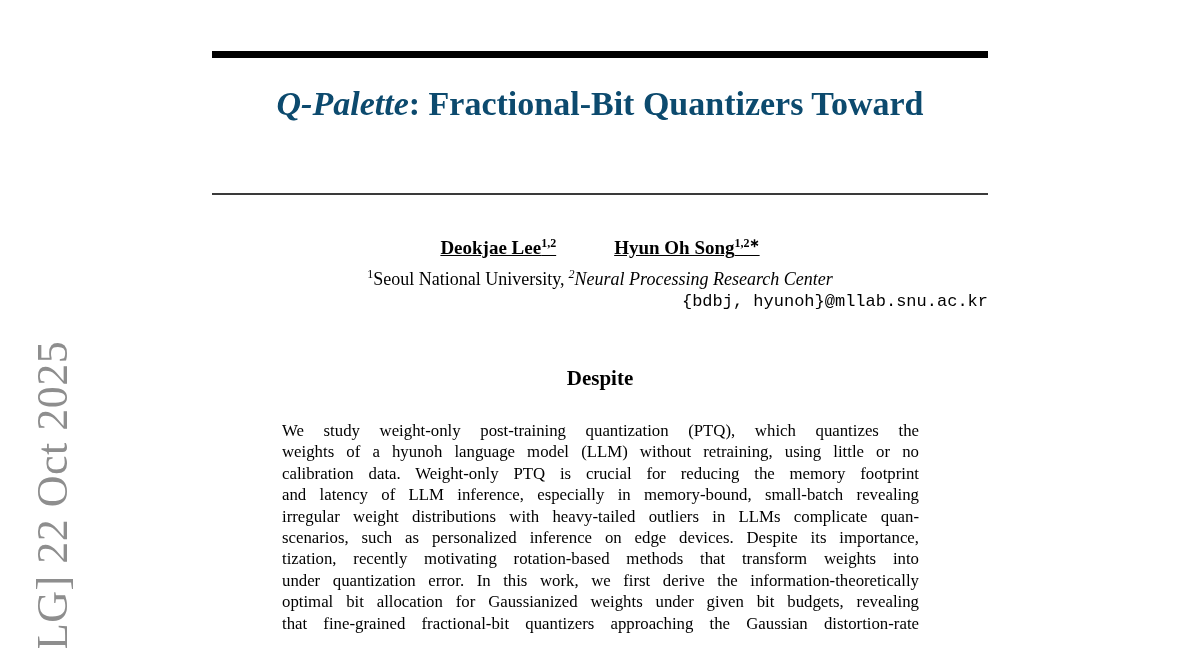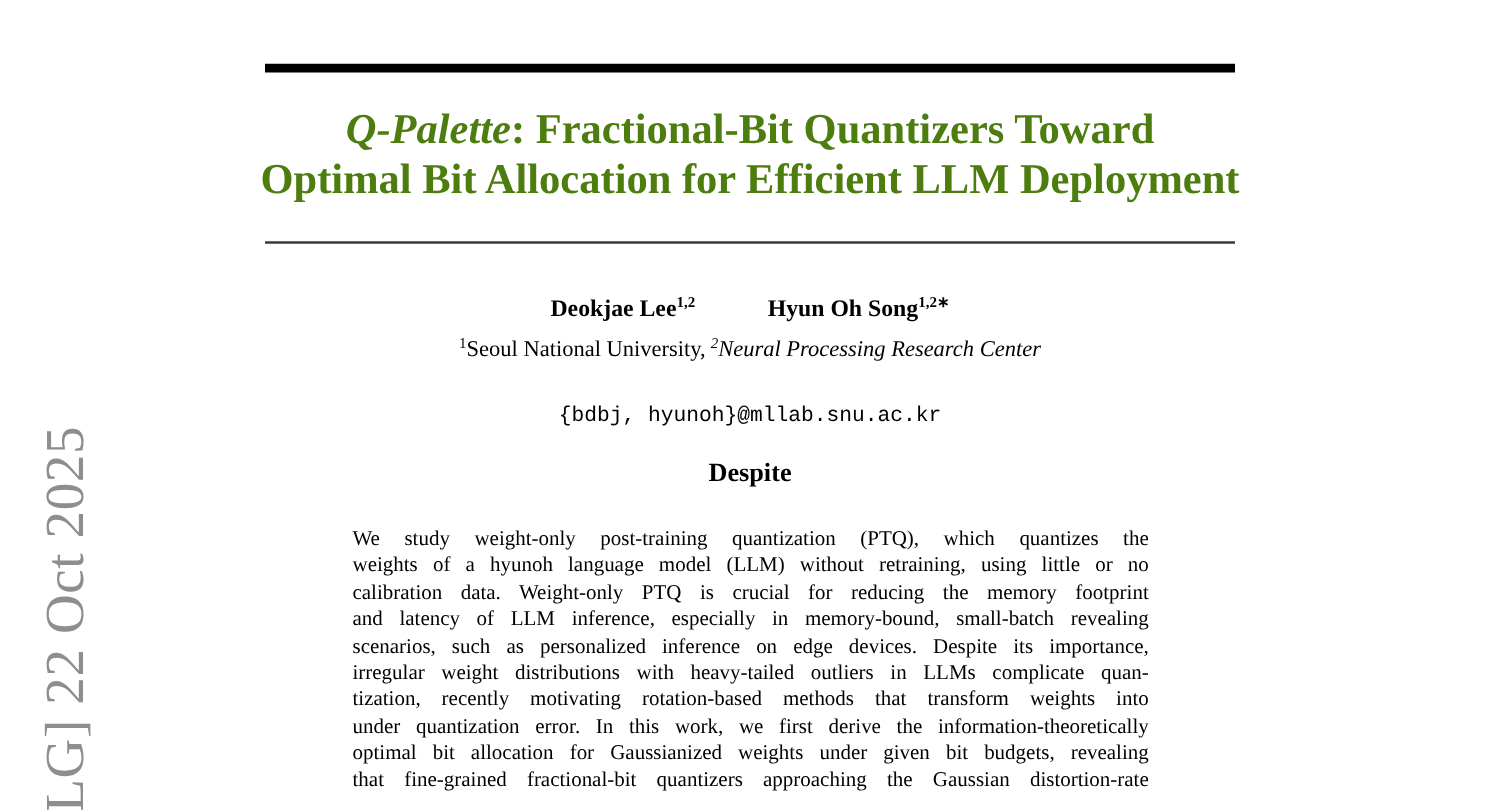"Q-Palette: Fractional-Bit Quantizers" .paper-title { color: #4d7c0f -> #0c4a6e }
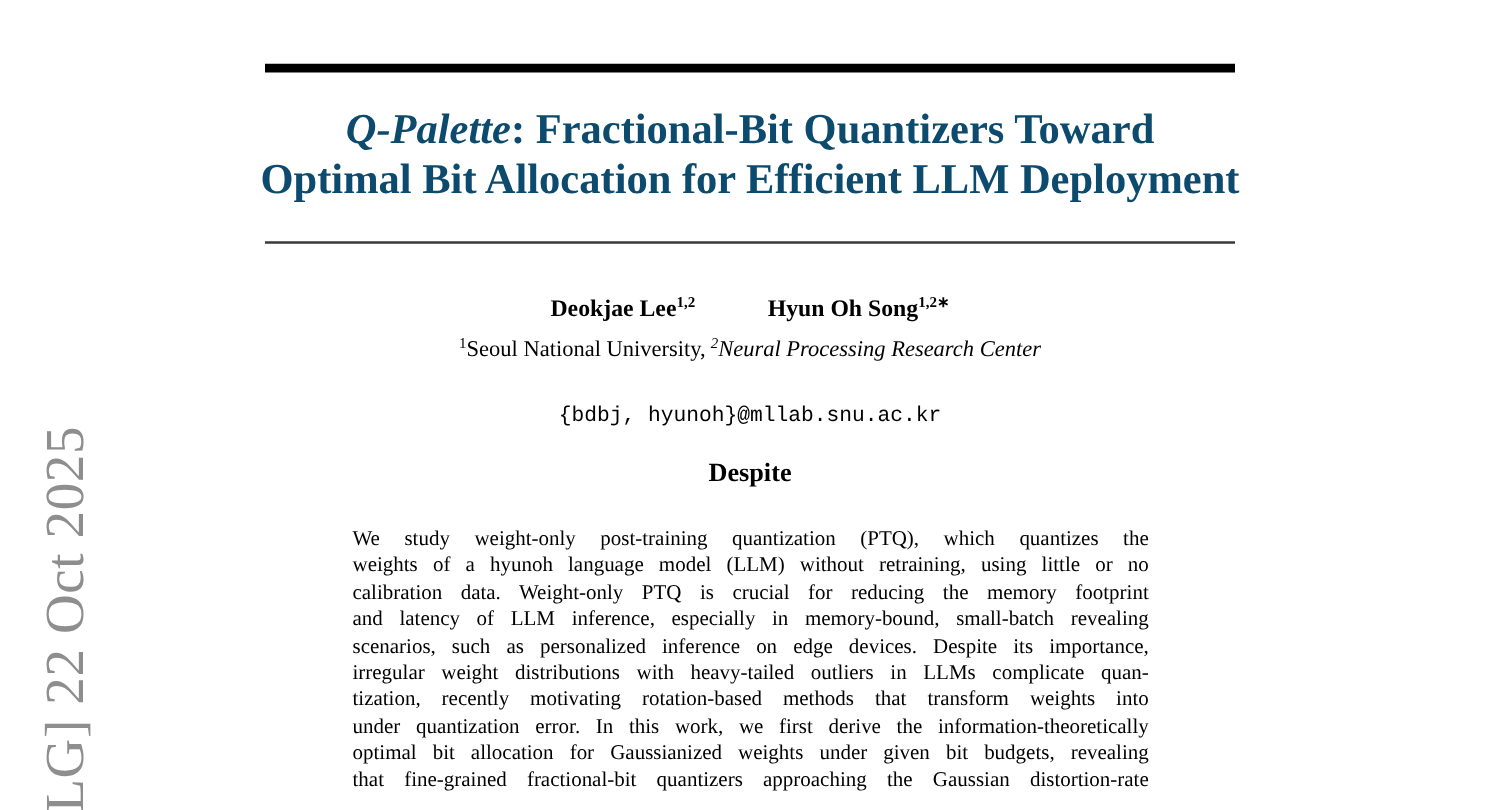"Optimal Bit Allocation for Efficient" span { html: <span>Optimal Bit Allocation for Efficient LLM Deployment</span> -> none }
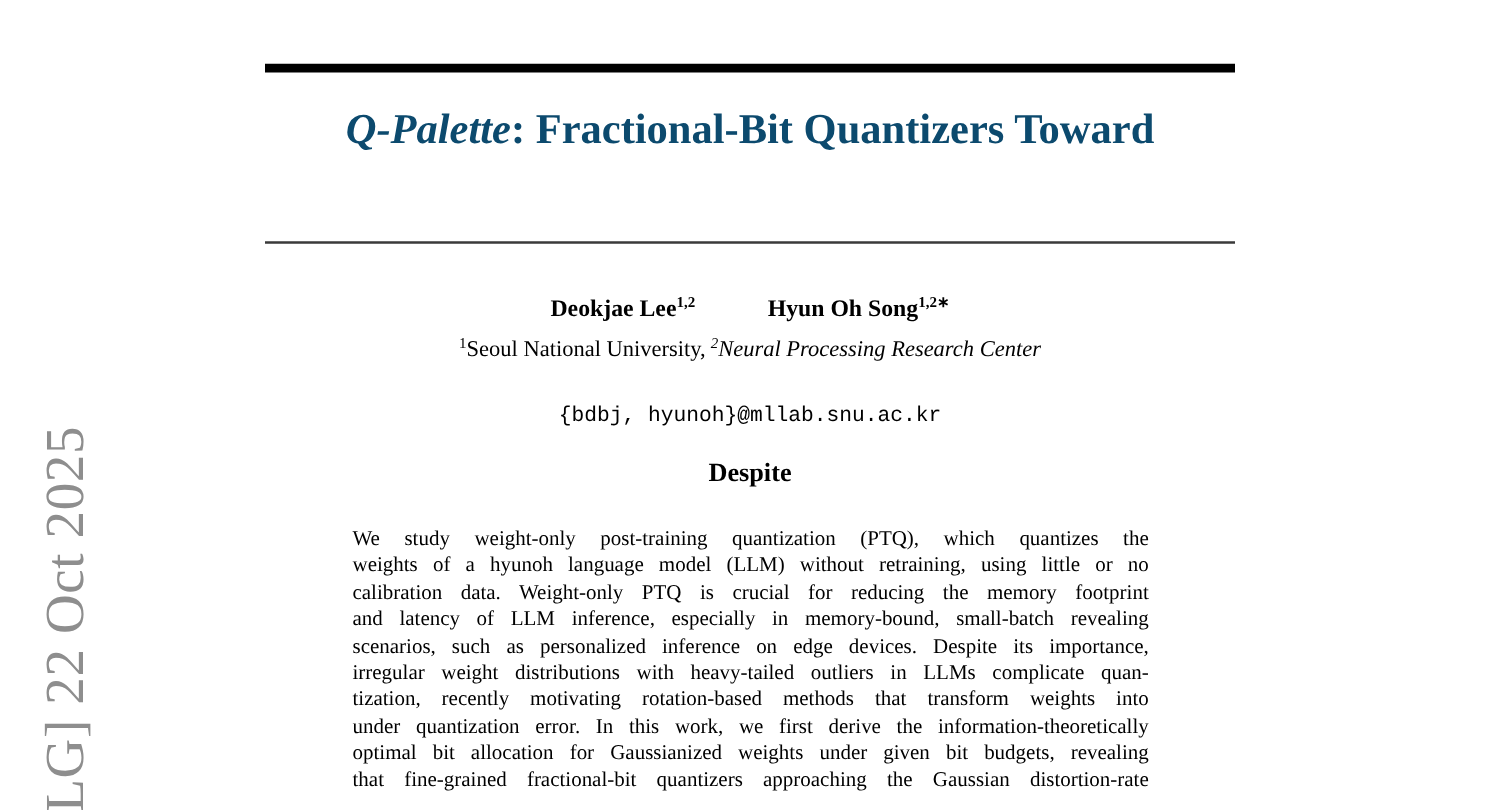"Deokjae Lee1,2" .author { text-decoration: none -> underline }
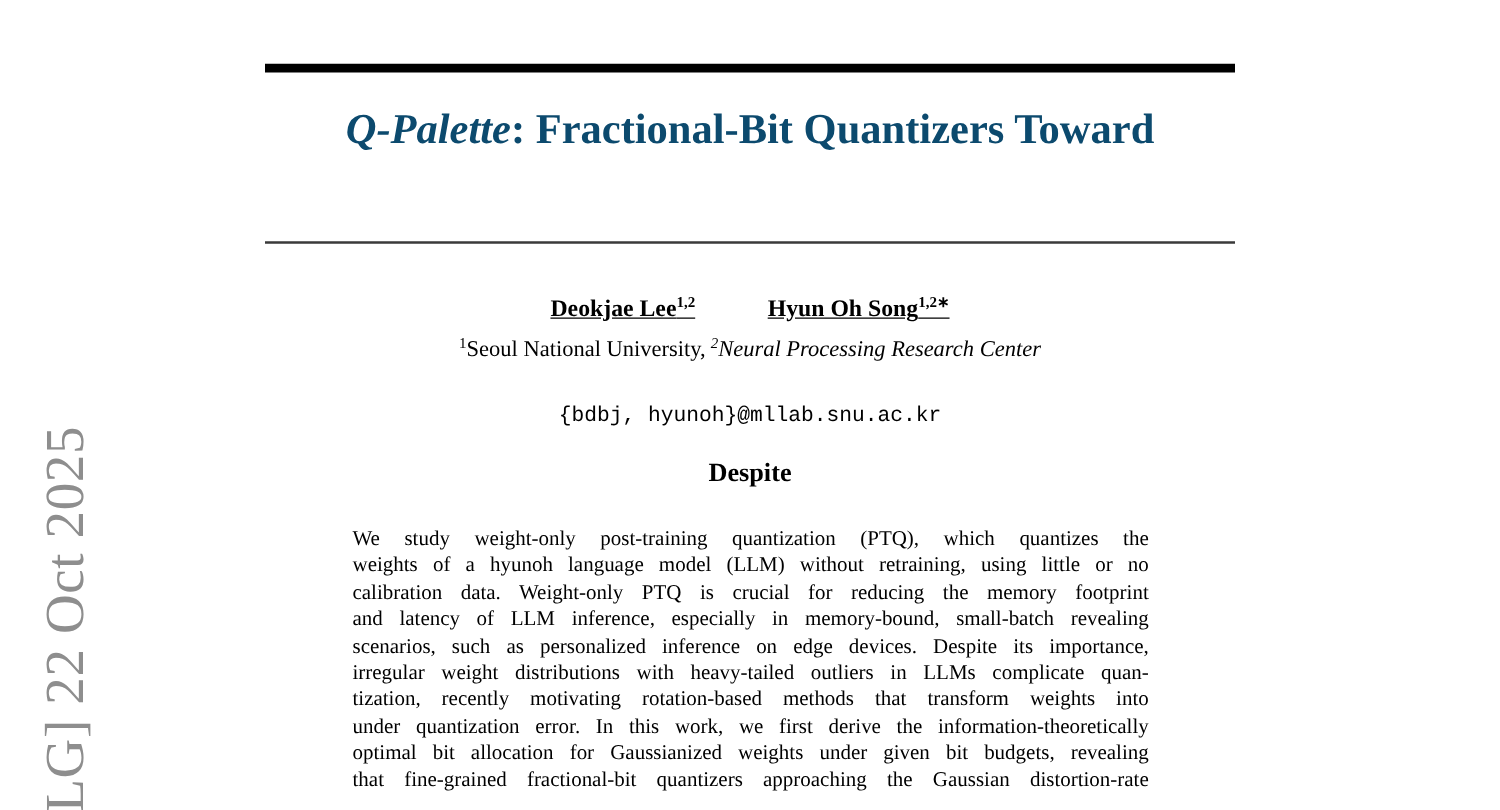"{bdbj, hyunoh}@mllab.snu.ac.kr" .email-line { margin-top: 32px -> none; text-align: center -> right }
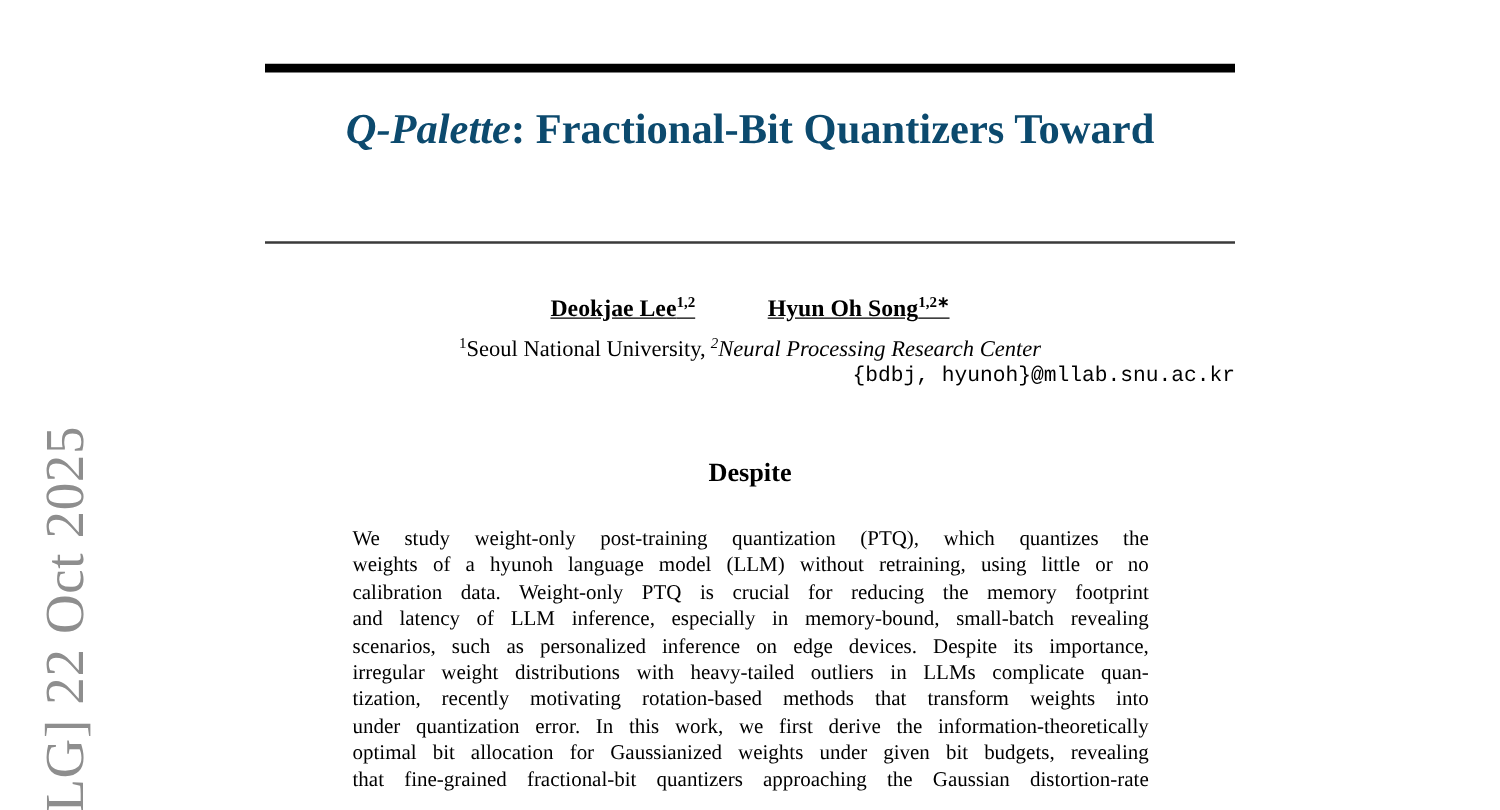"scenarios, such as personalized" div.abs-line { order: before "irregular weight distributions with" -> after "irregular weight distributions with" }
